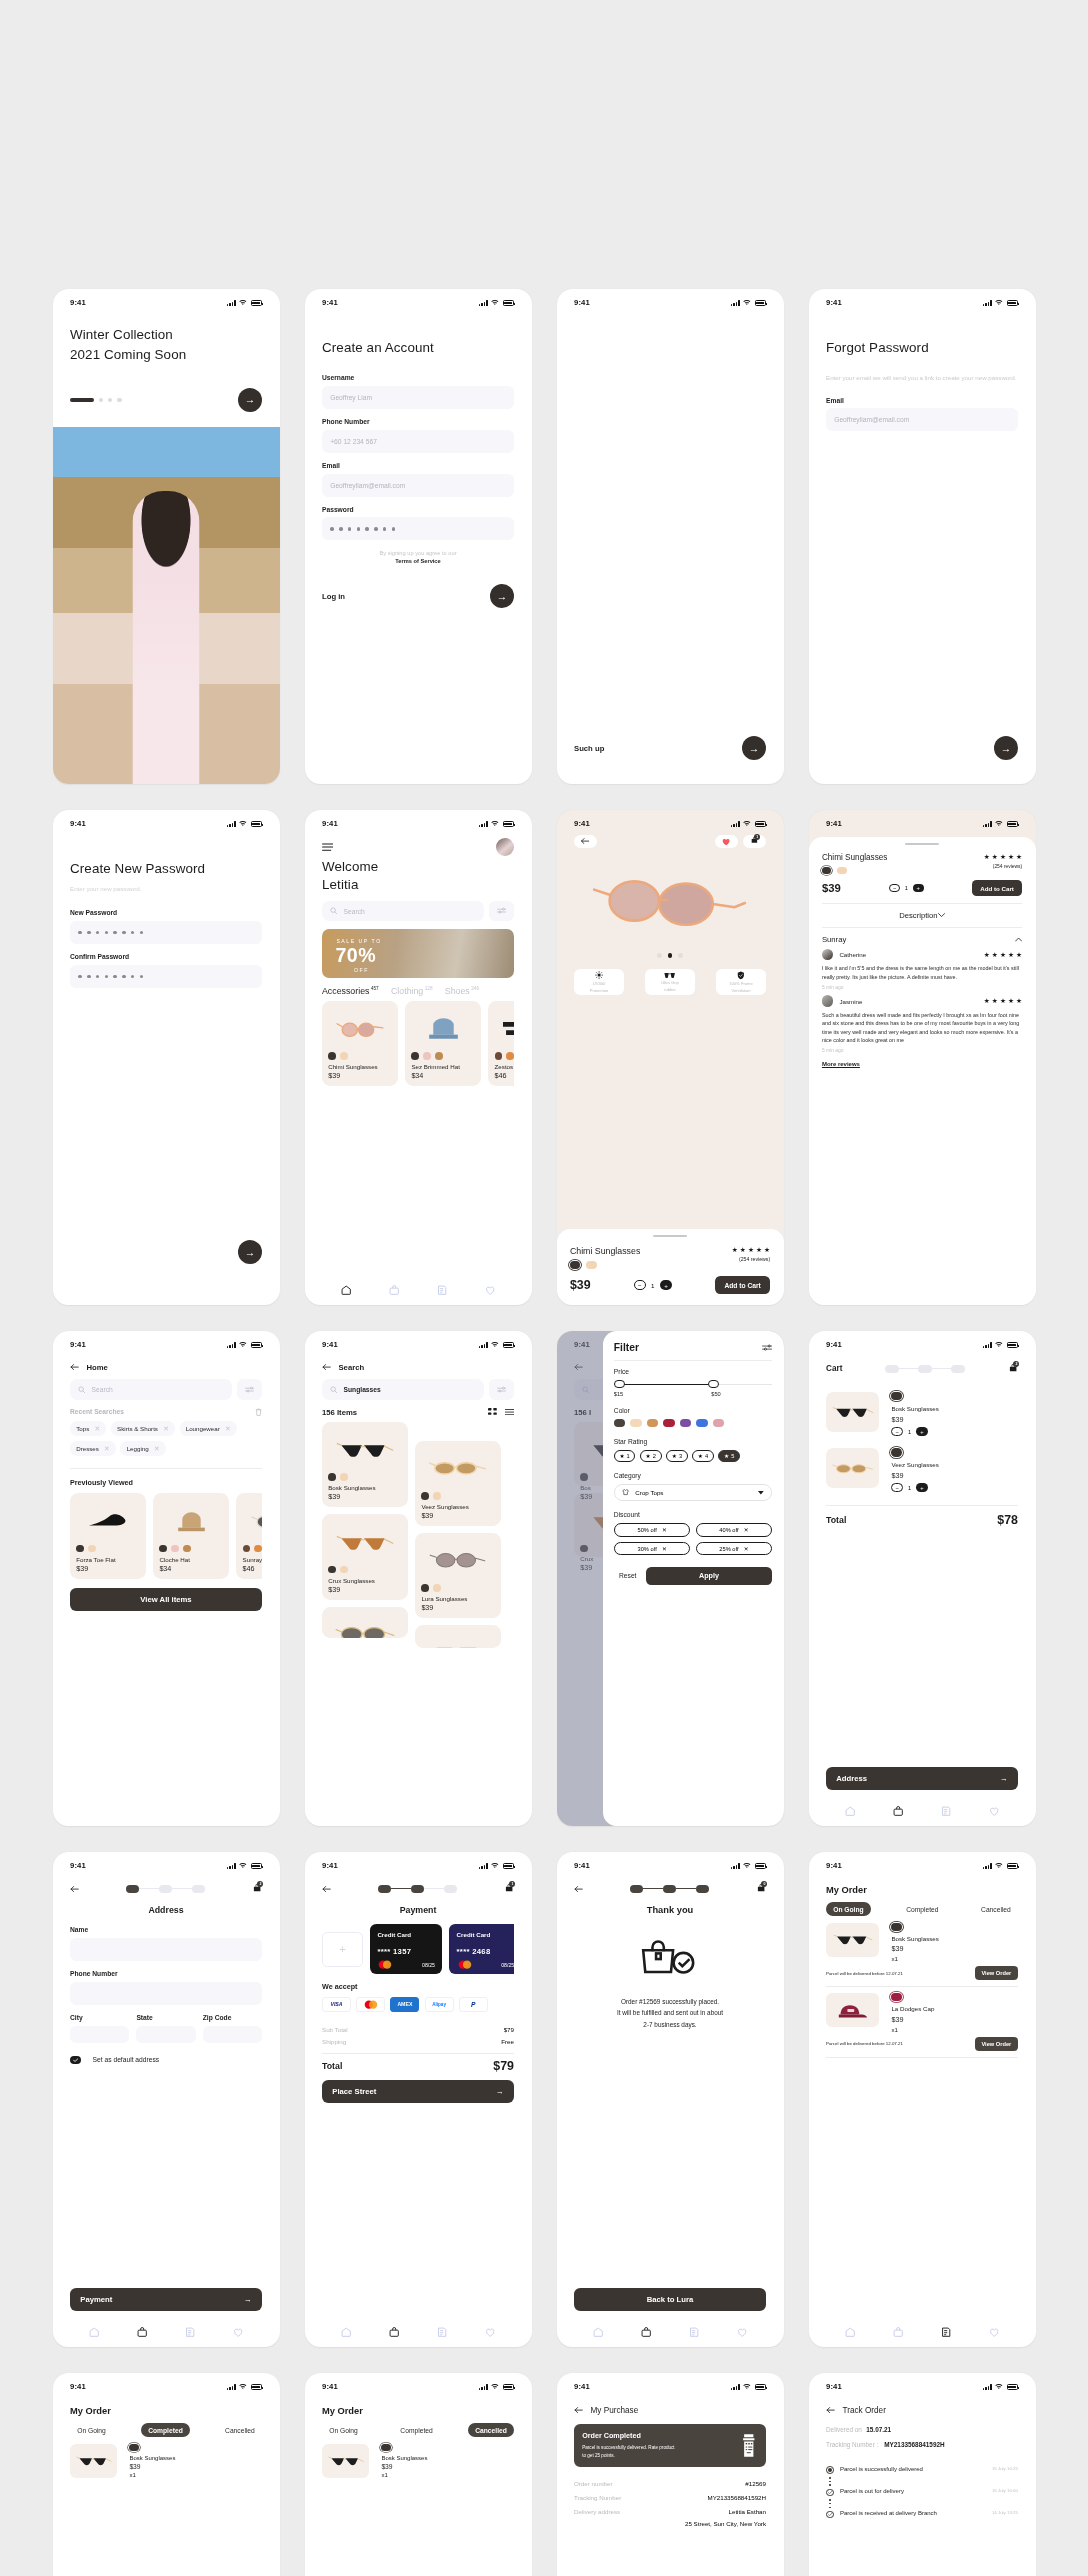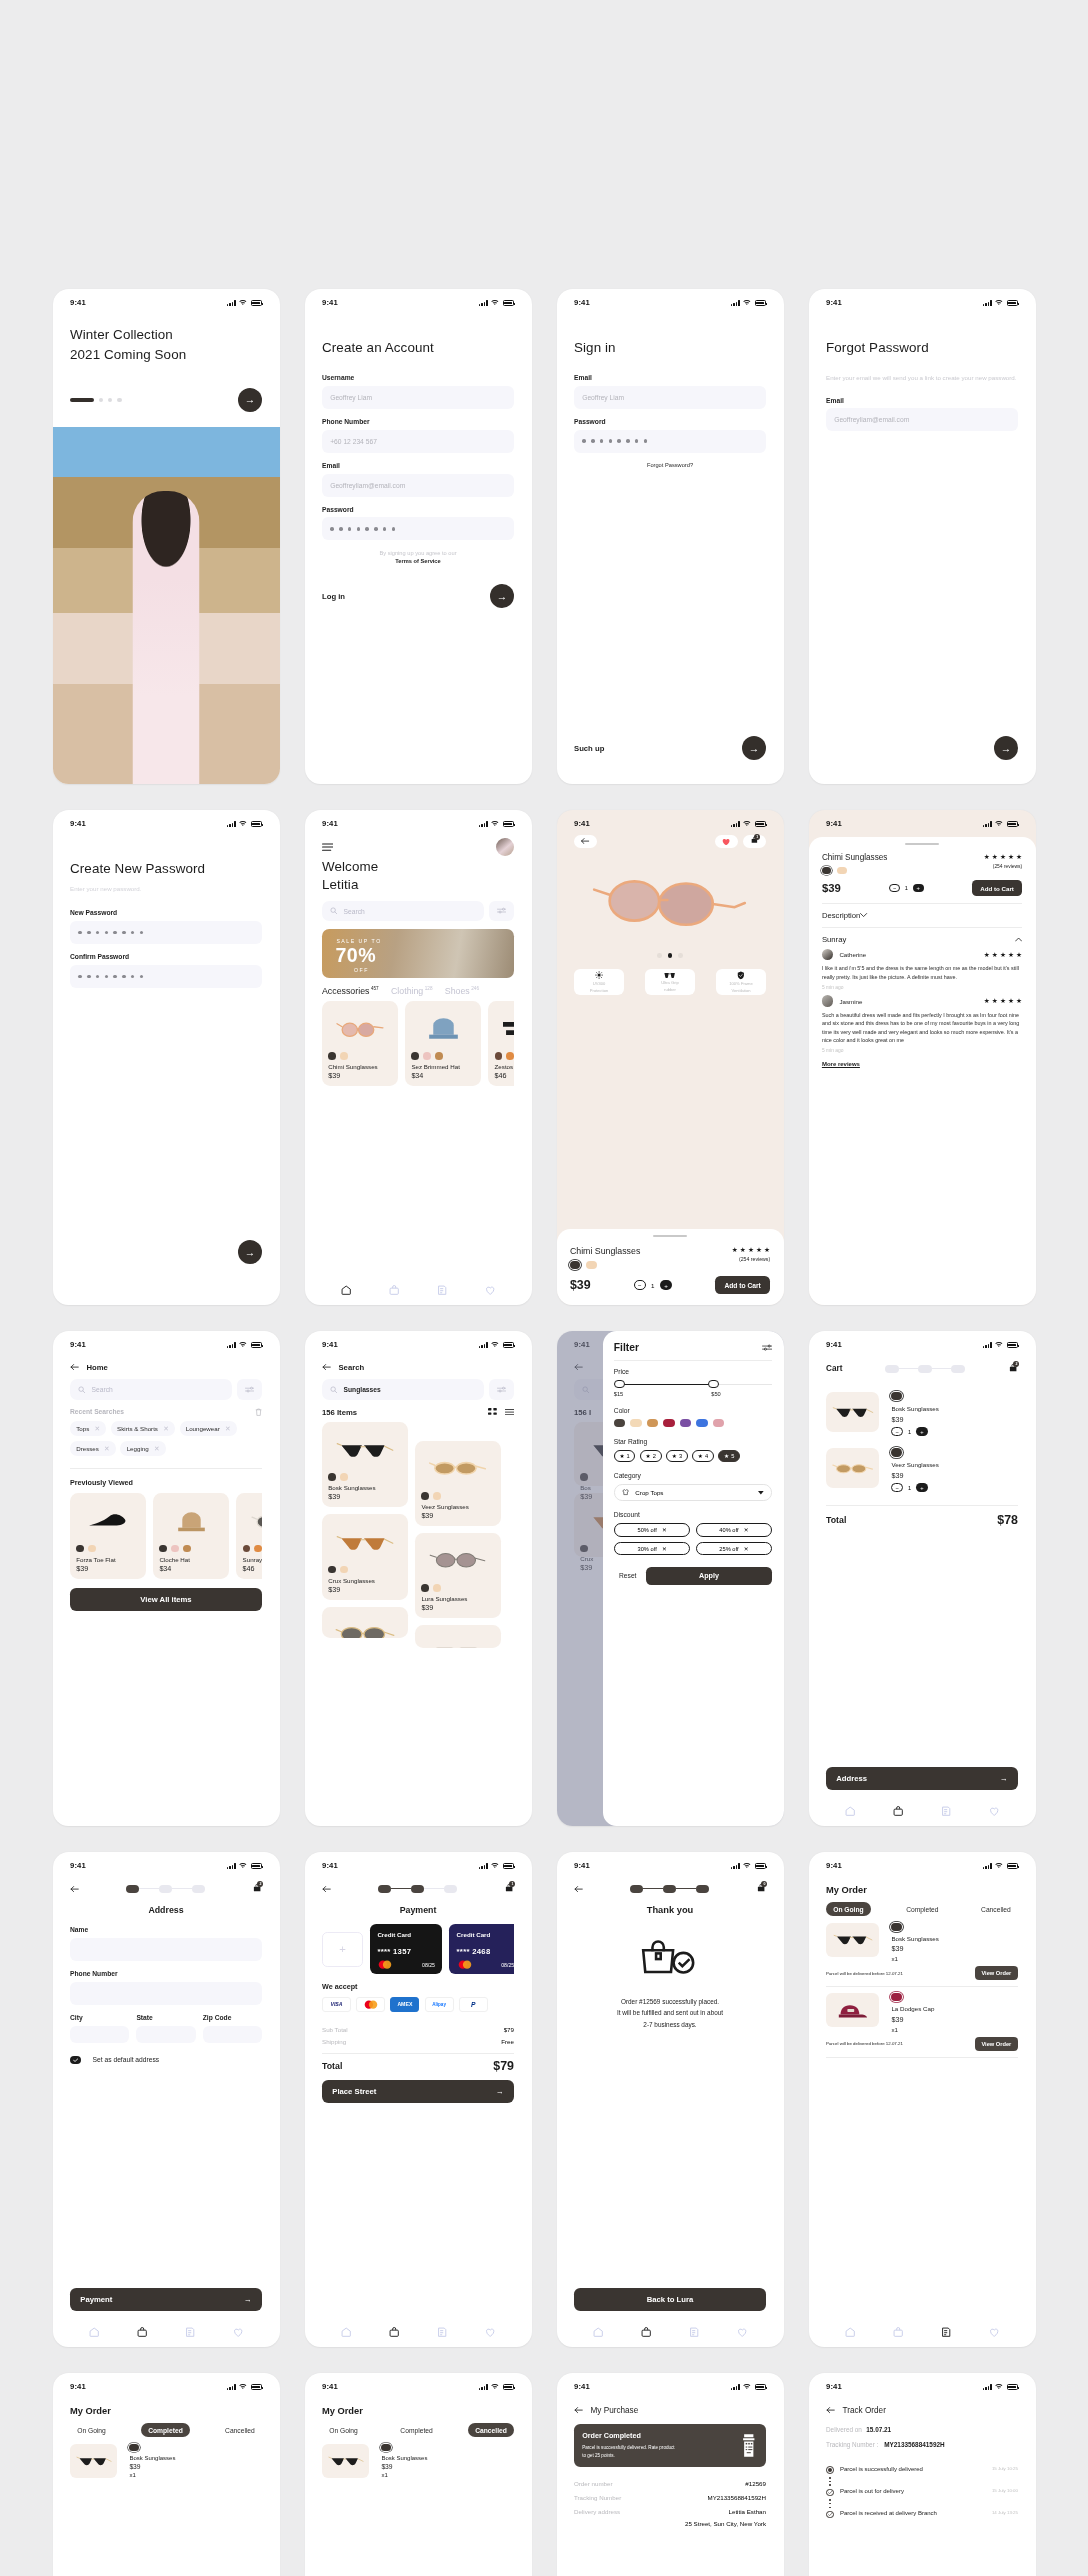"Sign in" div.body { html: <div> <div>Sign in</div> <div>Email</div> <div>Geoffrey Liam</div> <div>Password</div> <div> <span> <i></i> <i></i> <i></i> <i></i> <i></i> <i></i> <i></i> <i></i> </span> </div> <div>Forgot Password?</div> </div> -> none }
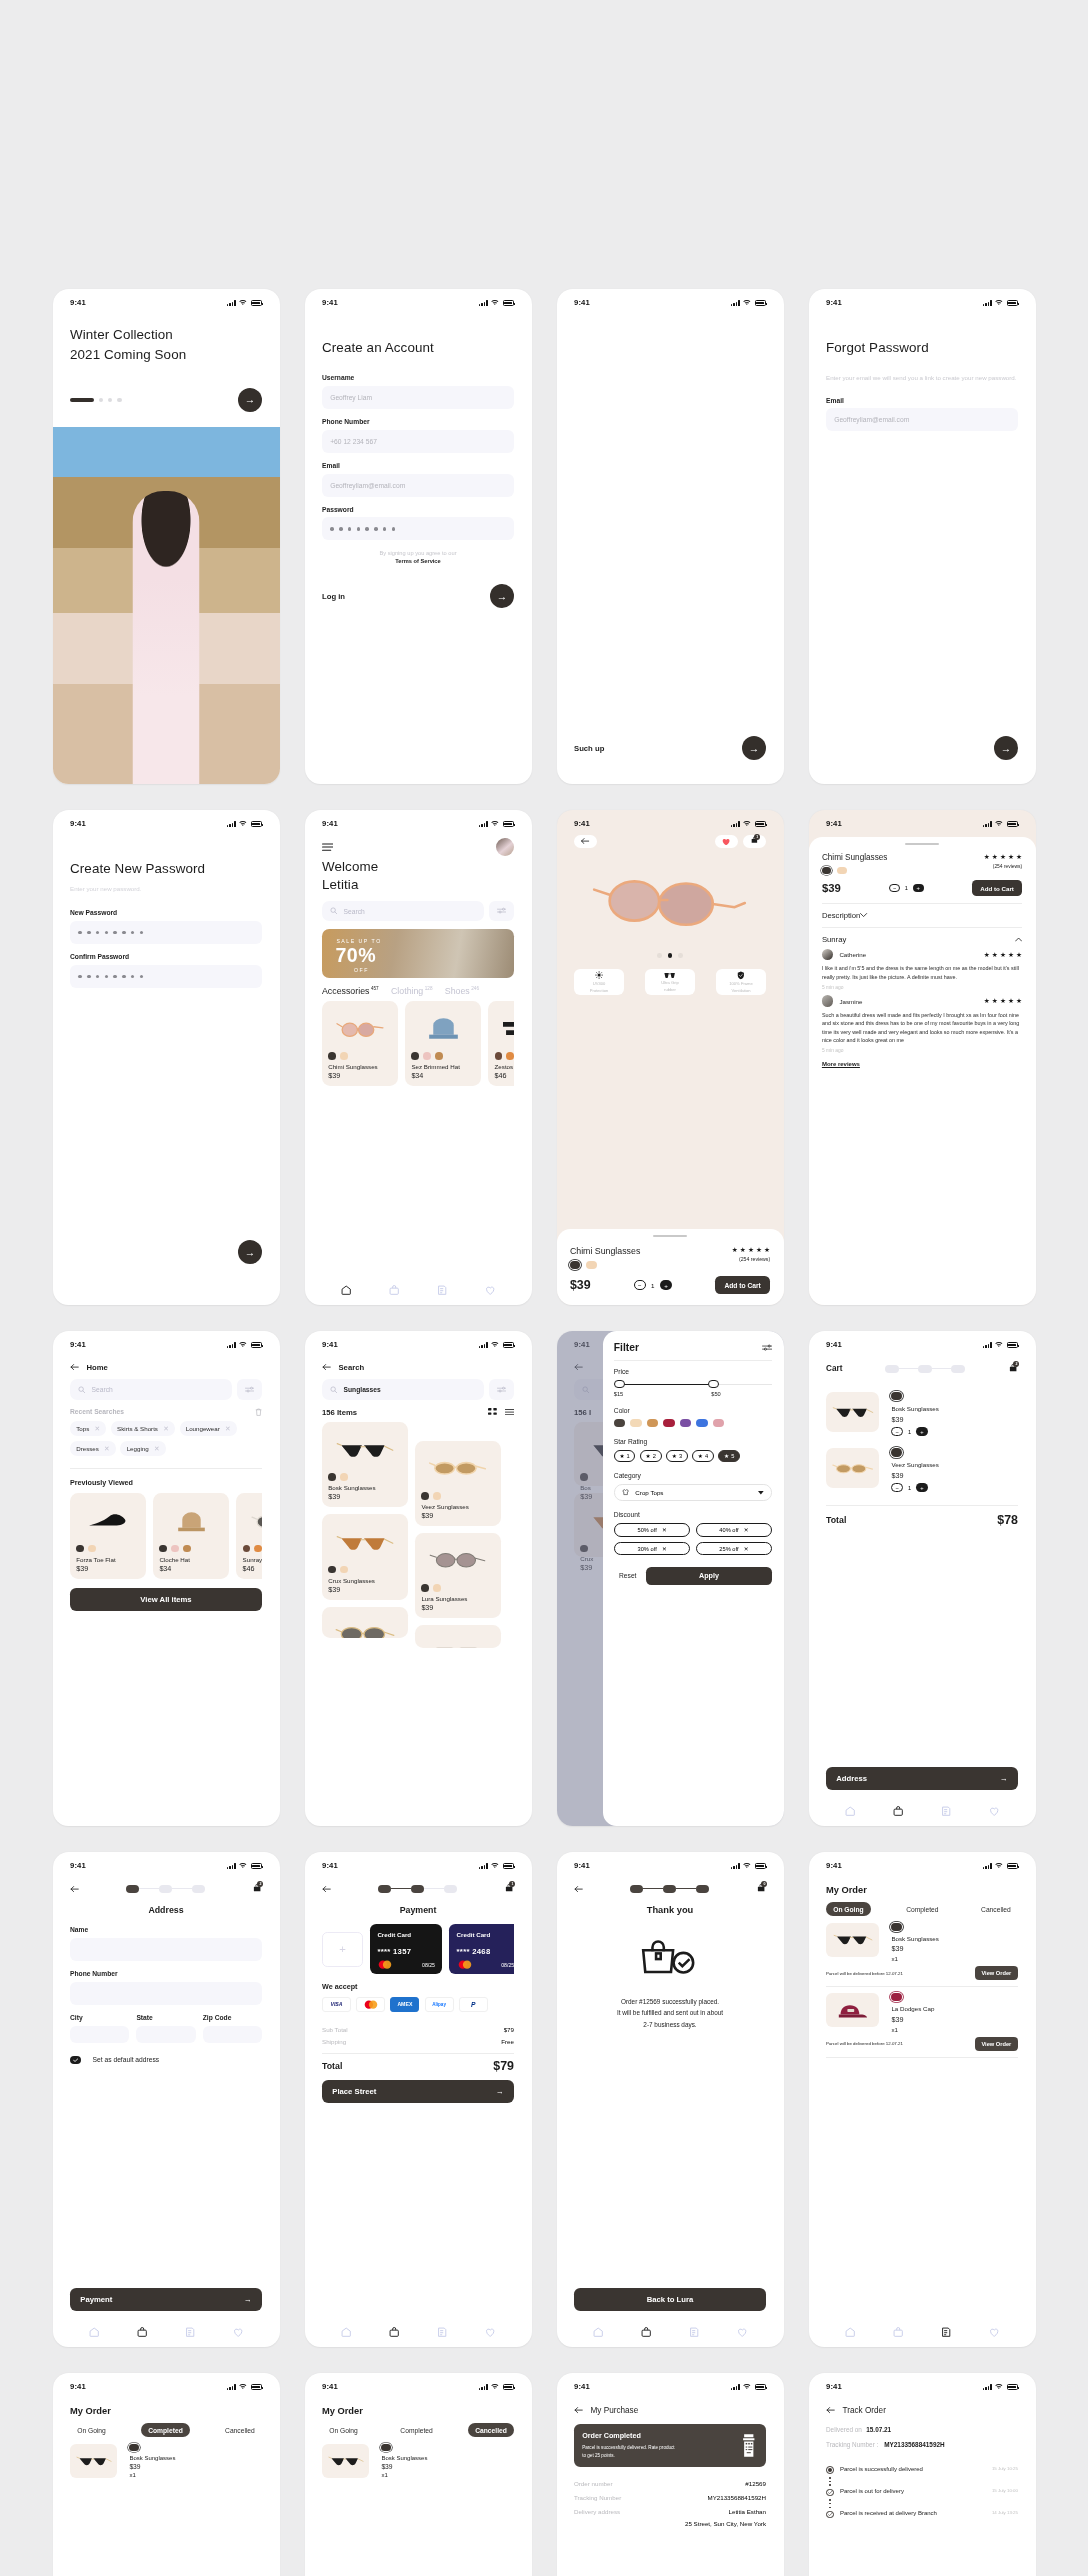"Description" div { justify-content: flex-start -> center }
